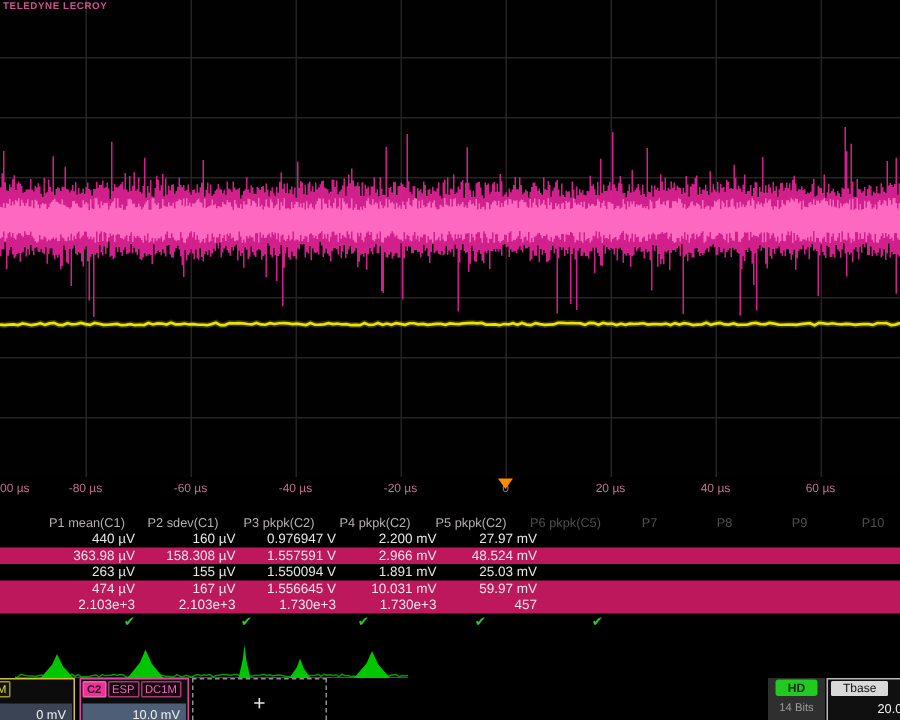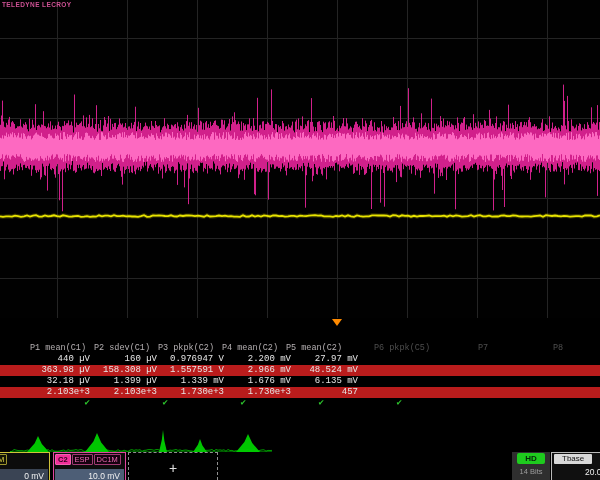"00 µs" div.time-axis { html: none -> <div> <div>00 µs</div> <div>-80 µs</div> <div>-60 µs</div> <div>-40 µs</div> <div>-20 µs</div> <div>0</div> <div>20 µs</div> <div>40 µs</div> <div>60 µs</div> </div> }
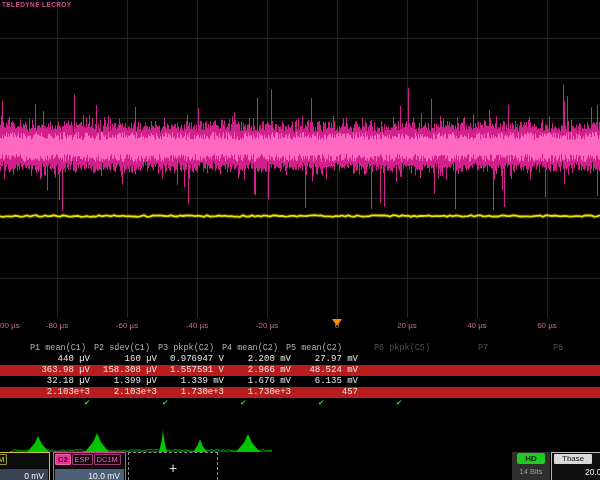"P1 mean(C1)" .mrow { font-family: Liberation Mono, monospace -> none }
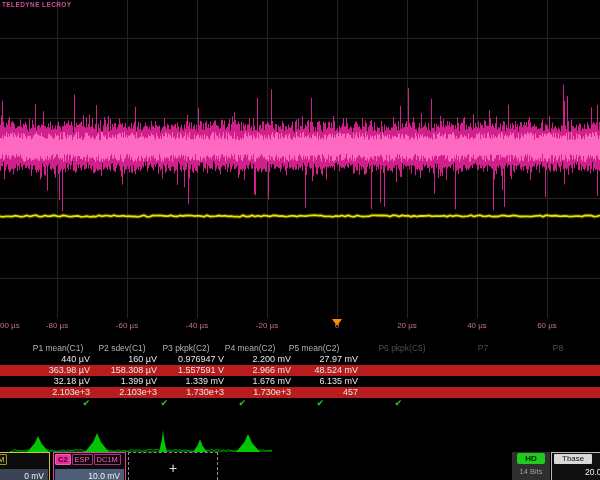"P4 mean(C2)" div.mcell { text: mean -> pkpk }
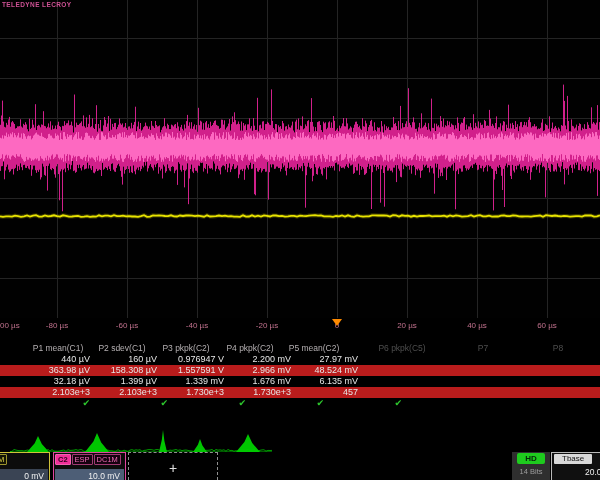"P5 mean(C2)" div.mcell { text: mean -> pkpk }
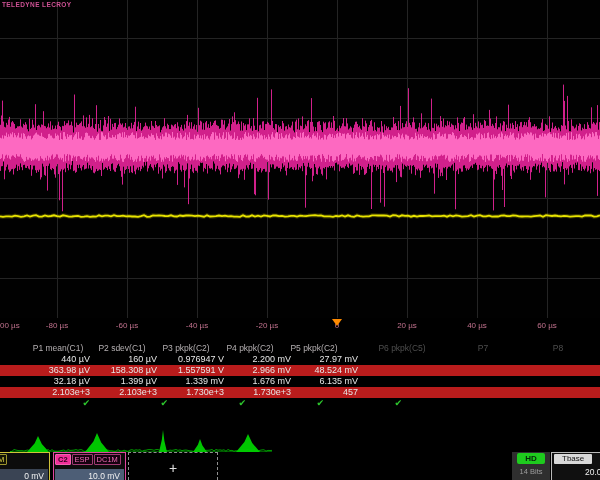"P6 pkpk(C5)" .mcell.hdr.dim { margin-left: 25px -> none }
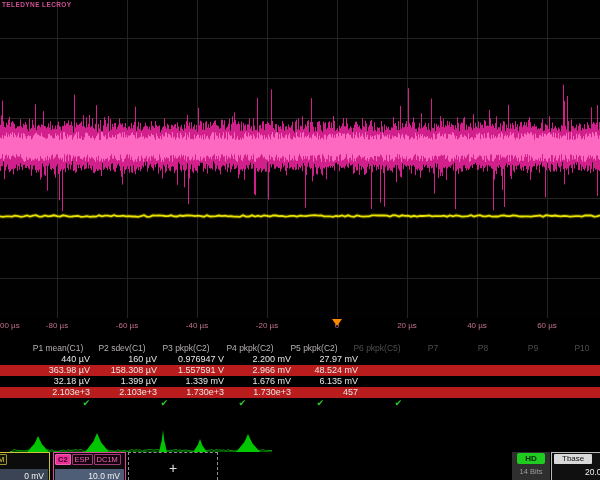"363.98 µV" .mrow.striped { background: #b91c1c -> #be185d }
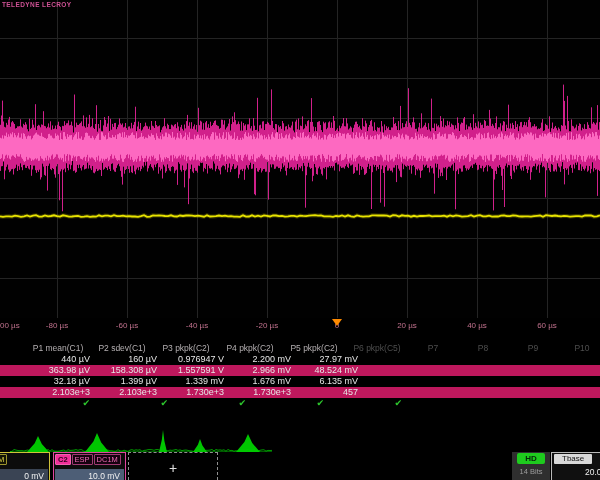"263 µV" div.mrow { html: none -> <div> <div>263 µV</div> <div>155 µV</div> <div>1.550094 V</div> <div>1.891 mV</div> <div>25.03 mV</div> <div></div> <div></div> <div></div> <div></div> <div></div> </div> }
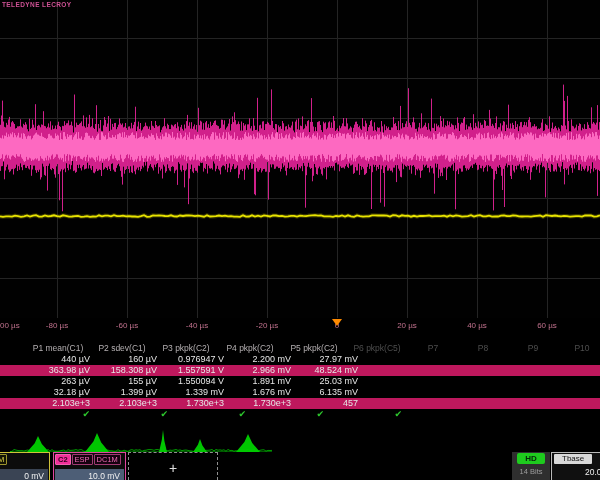"474 µV" div.mrow { html: none -> <div> <div>474 µV</div> <div>167 µV</div> <div>1.556645 V</div> <div>10.031 mV</div> <div>59.97 mV</div> <div></div> <div></div> <div></div> <div></div> <div></div> </div> }
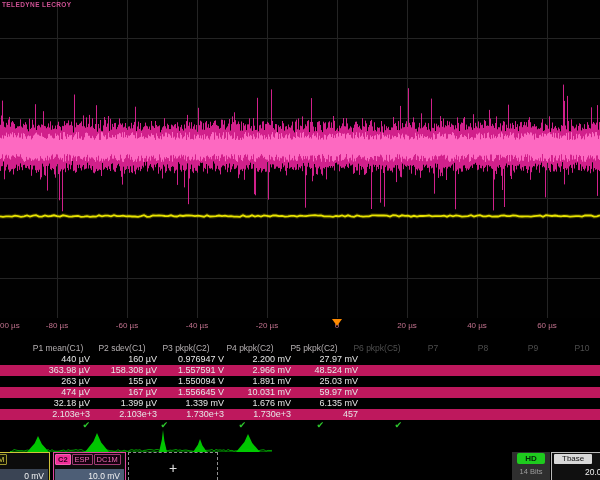"32.18 µV" div.mrow { html: <div> <div>32.18 µV</div> <div>1.399 µV</div> <div>1.339 mV</div> <div>1.676 mV</div> <div>6.135 mV</div> <div></div> <div></div> <div></div> <div></div> <div></div> </div> -> none }
